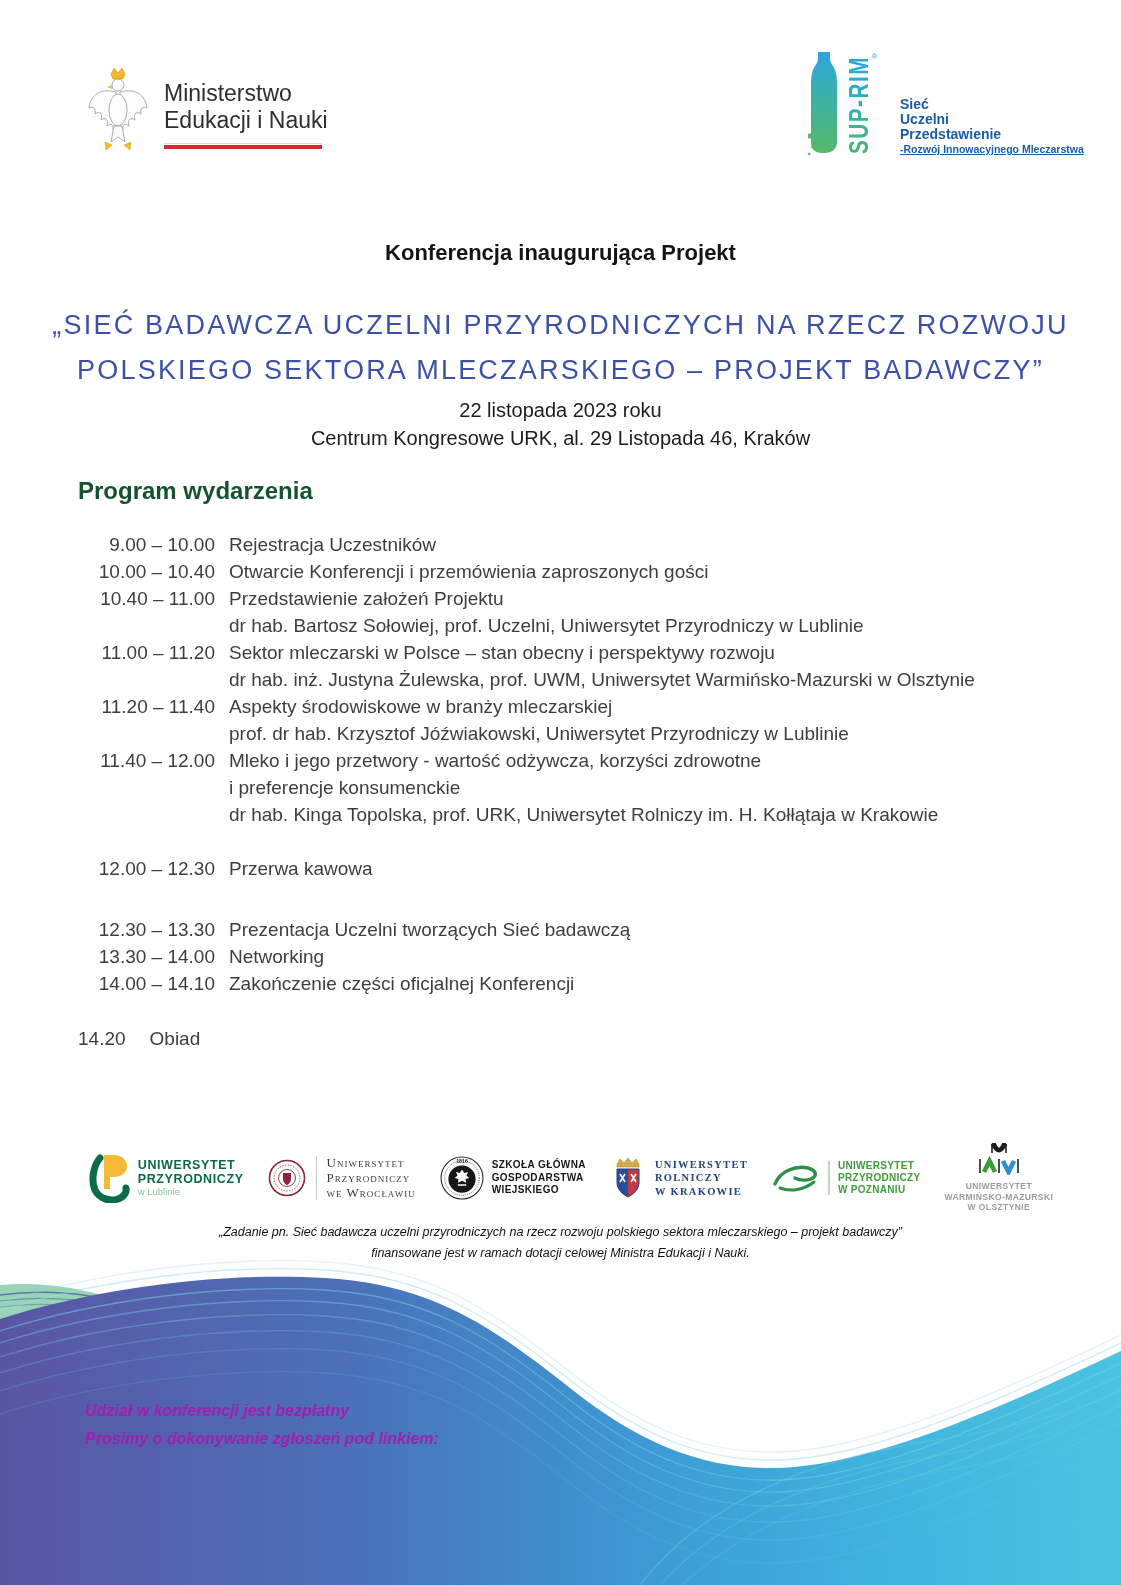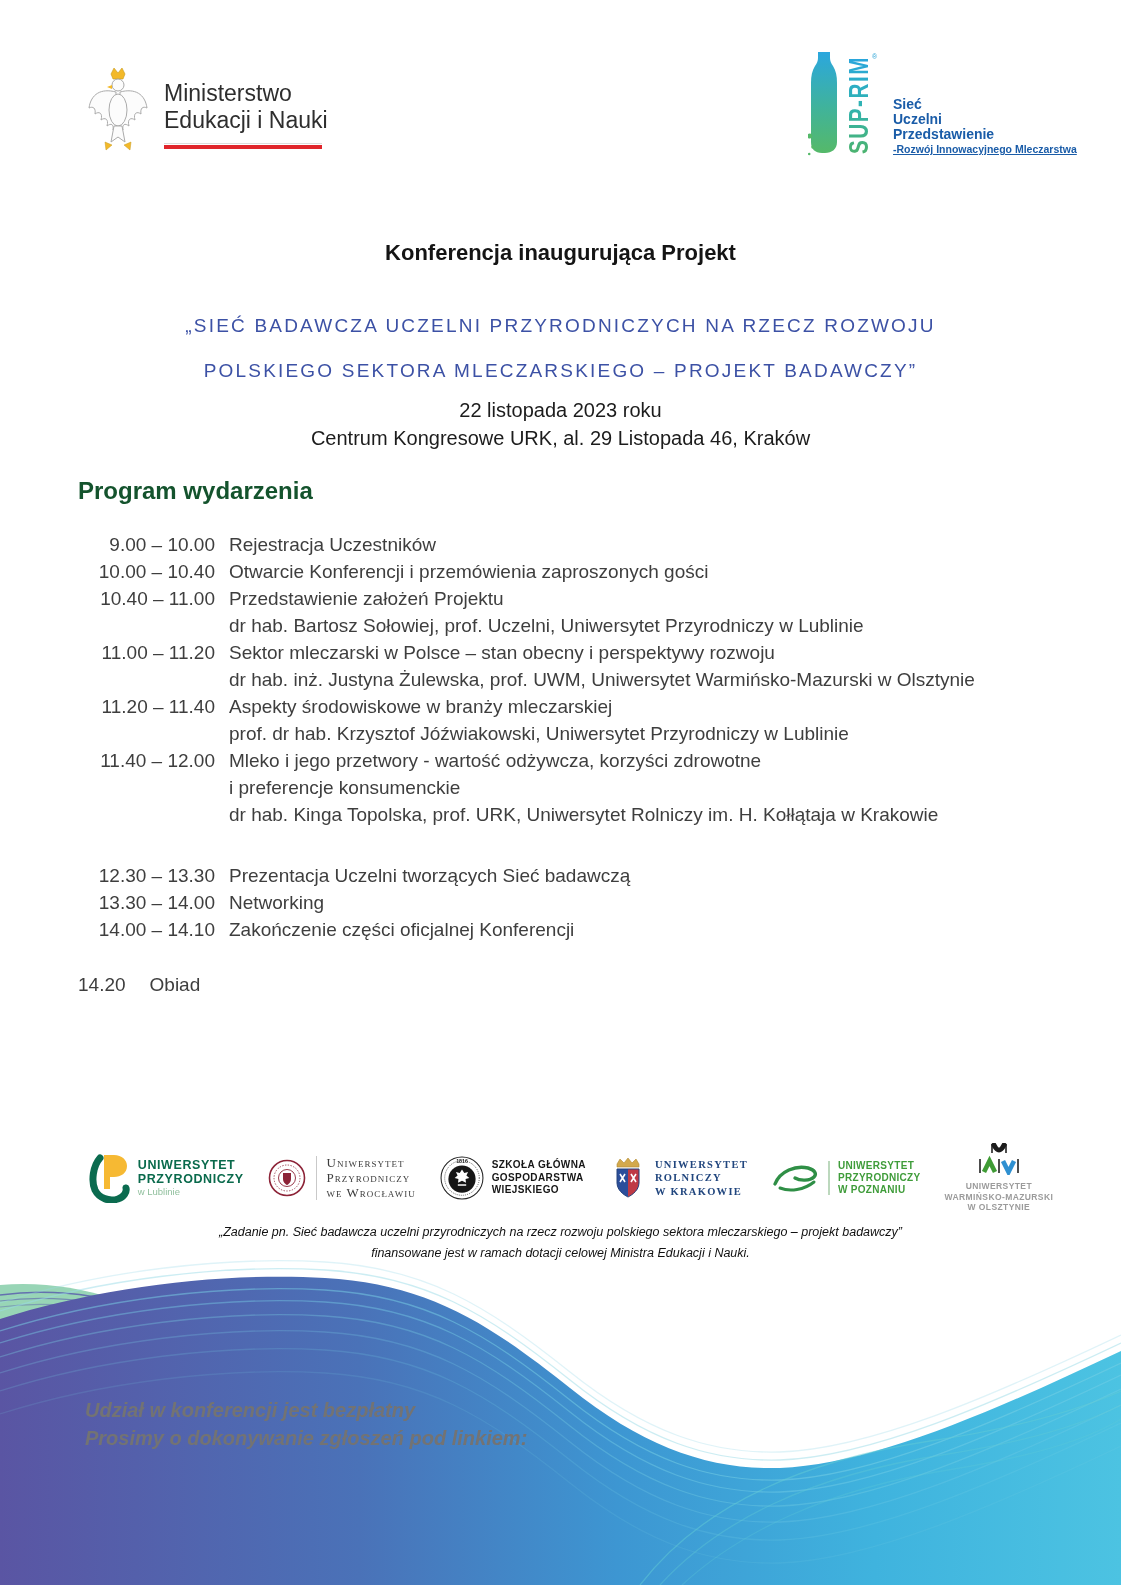"Sieć" .suprim-text { margin-left: 5px -> 12px }
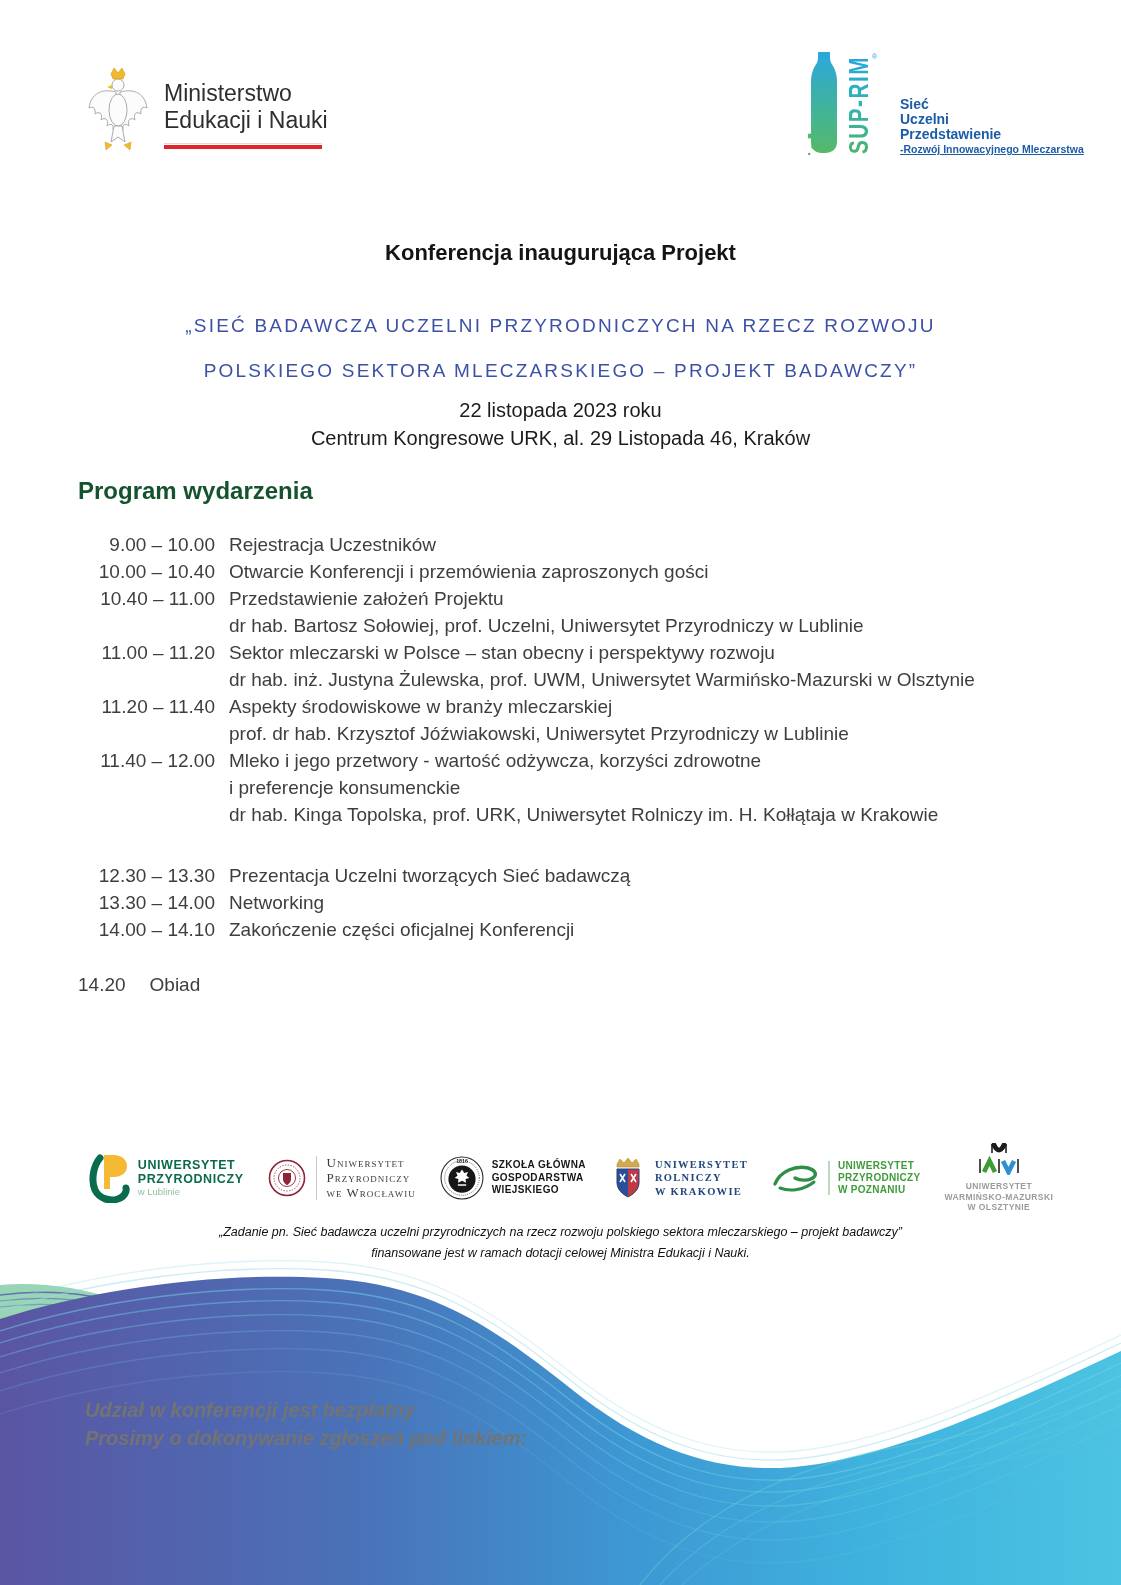"„SIEĆ BADAWCZA UCZELNI PRZYRODNICZYCH NA" .proj-title { font-size: 19px -> 27px }
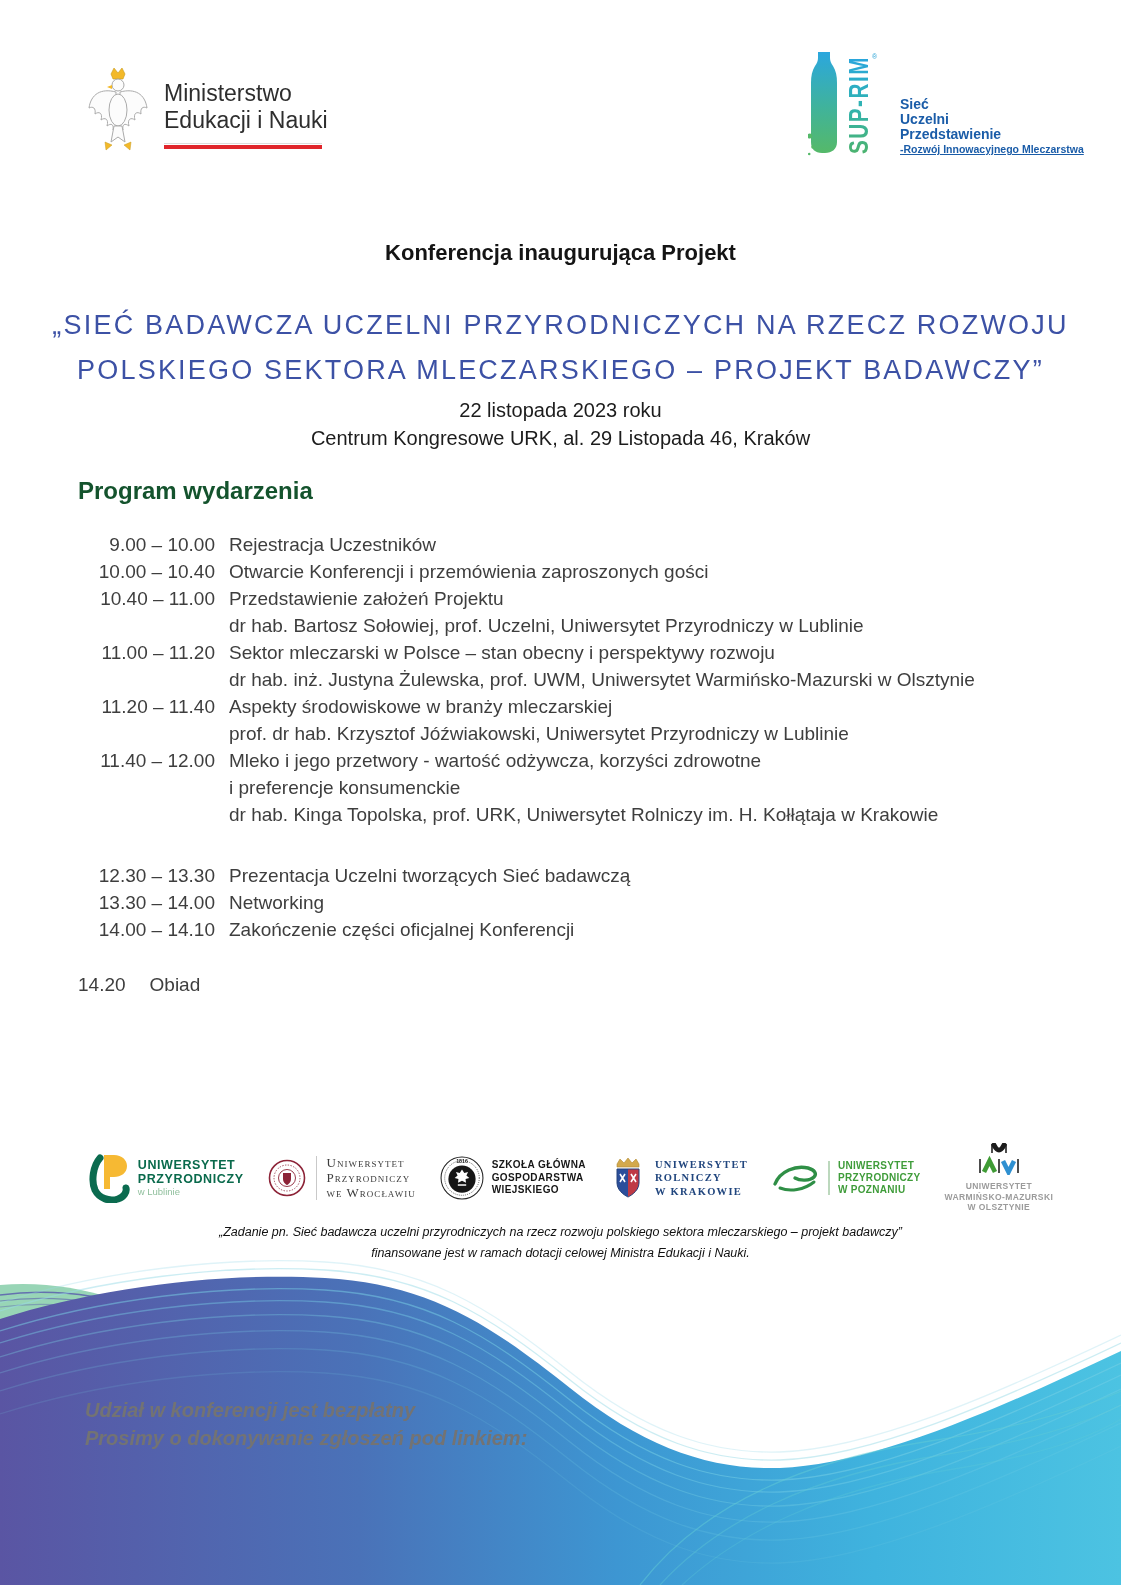"12.00 – 12.30" div.prow { html: none -> <div> <span>12.00 – 12.30</span> <span>Przerwa kawowa</span> </div> }
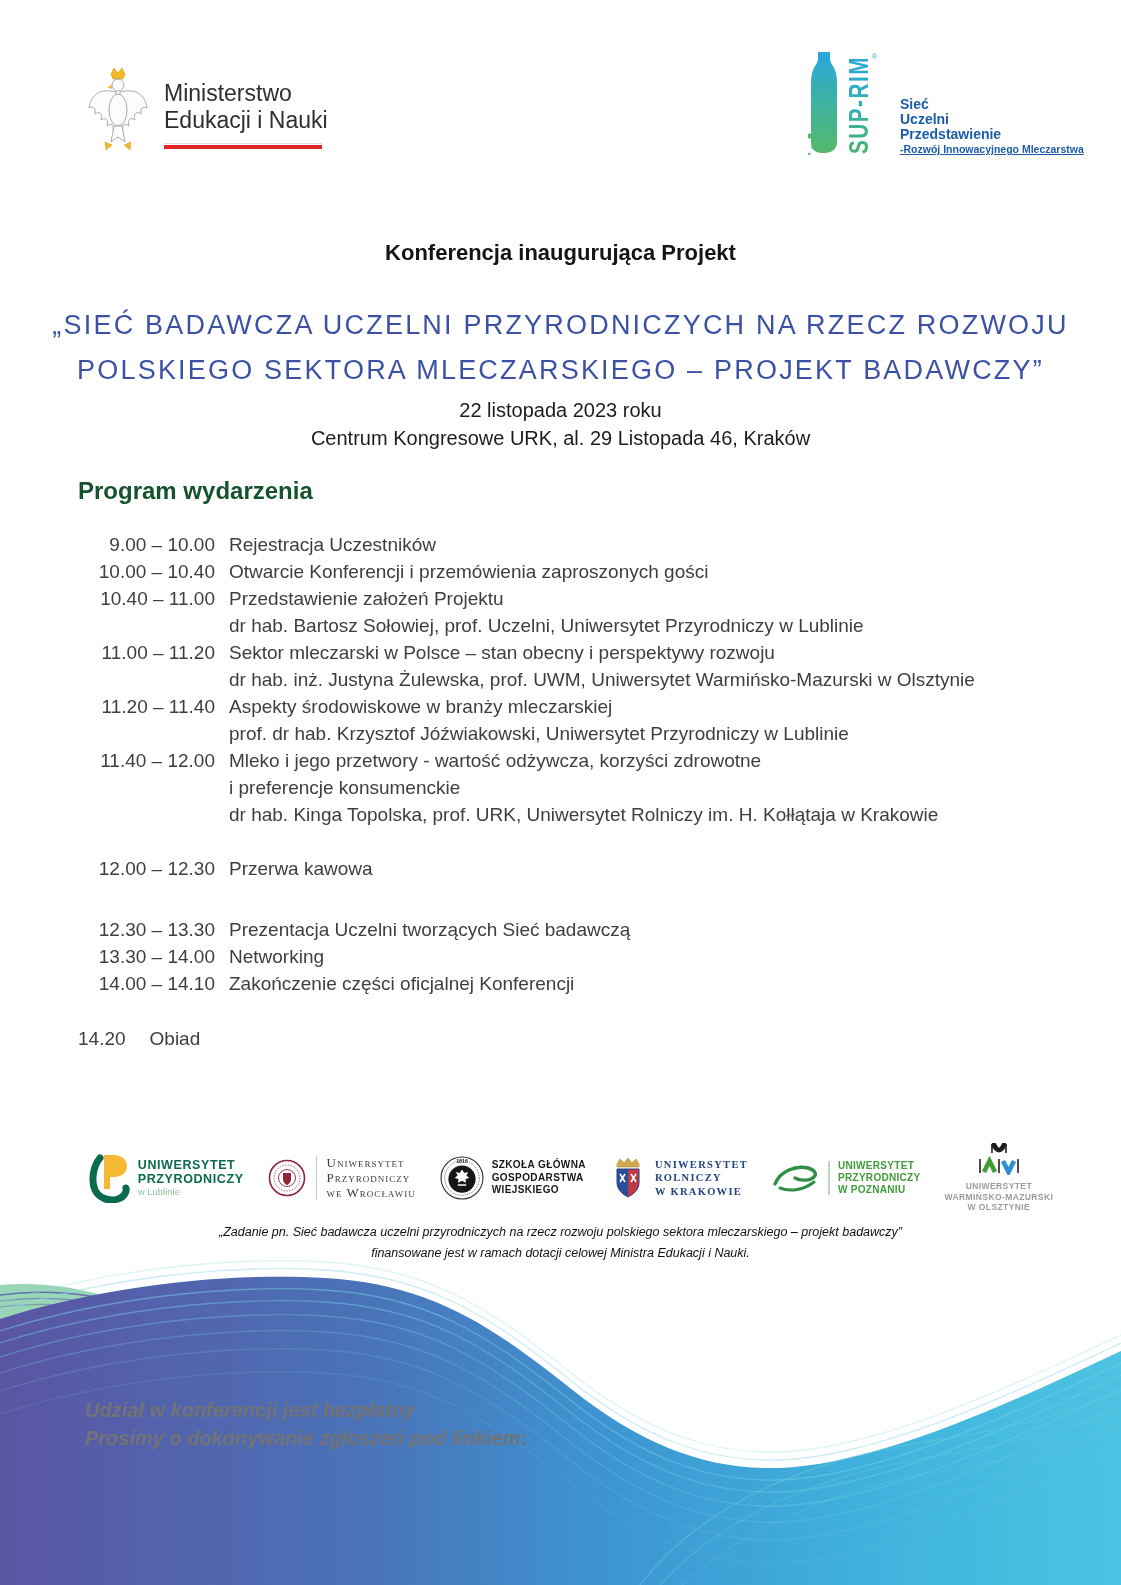"Udział w konferencji jest bezpłatny" .reg { color: #737373 -> #a21caf; font-size: 20px -> 16px }
